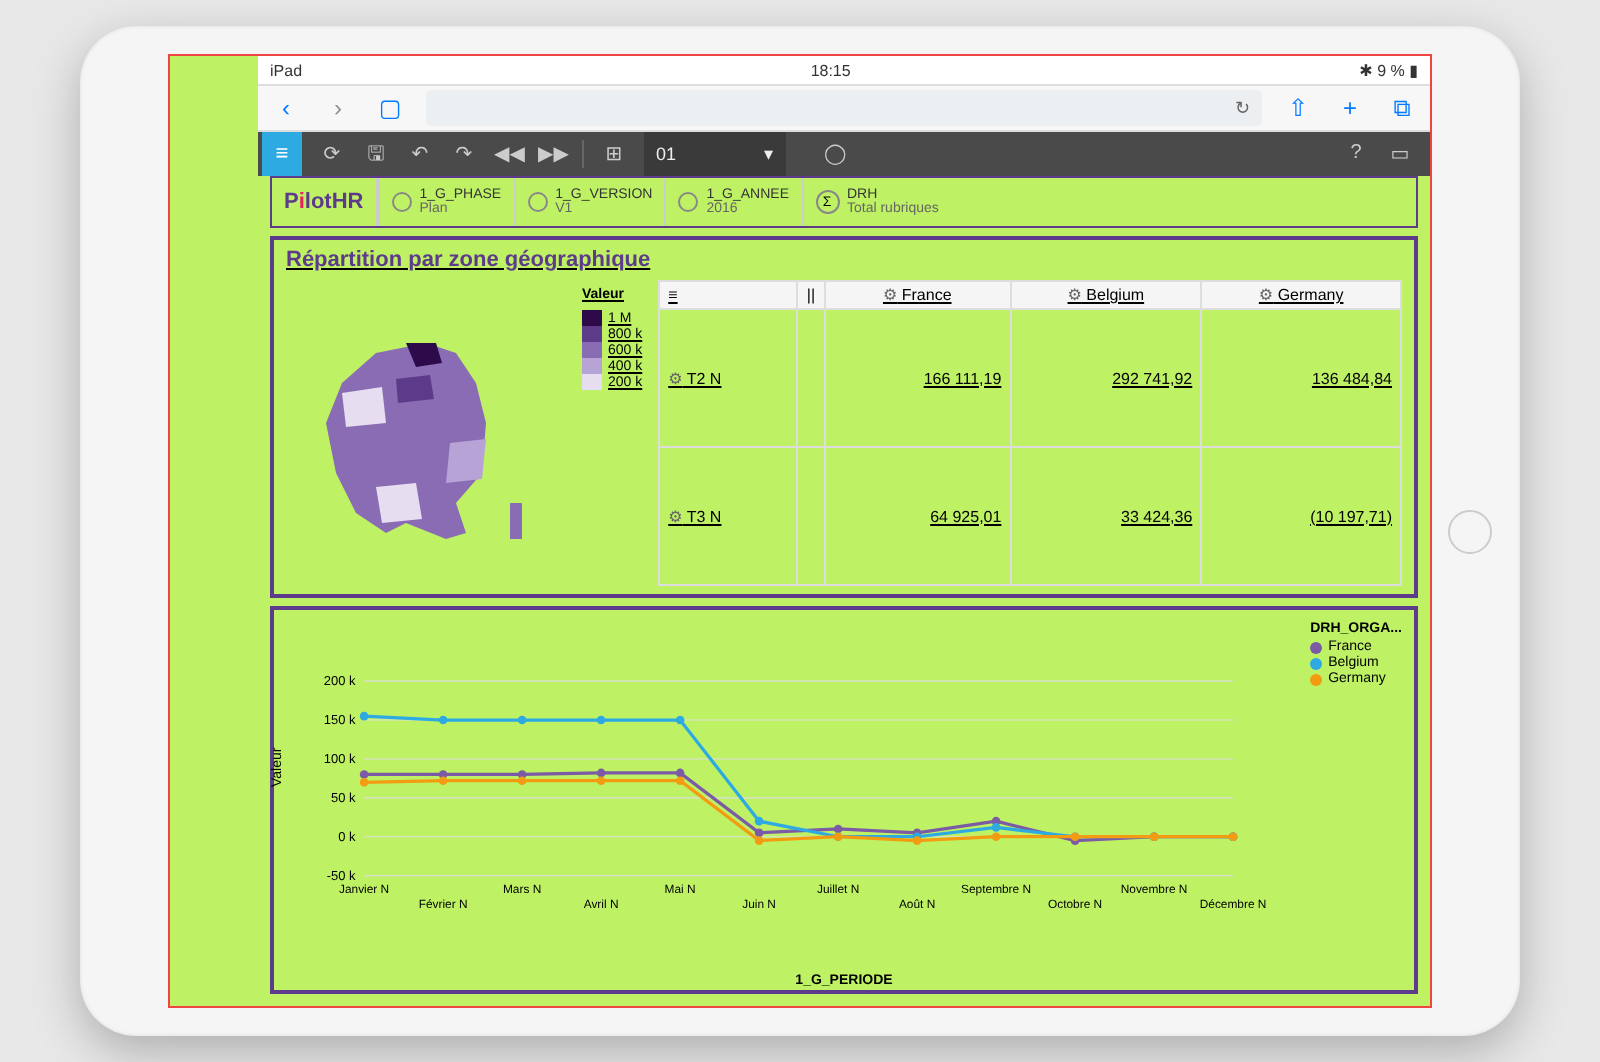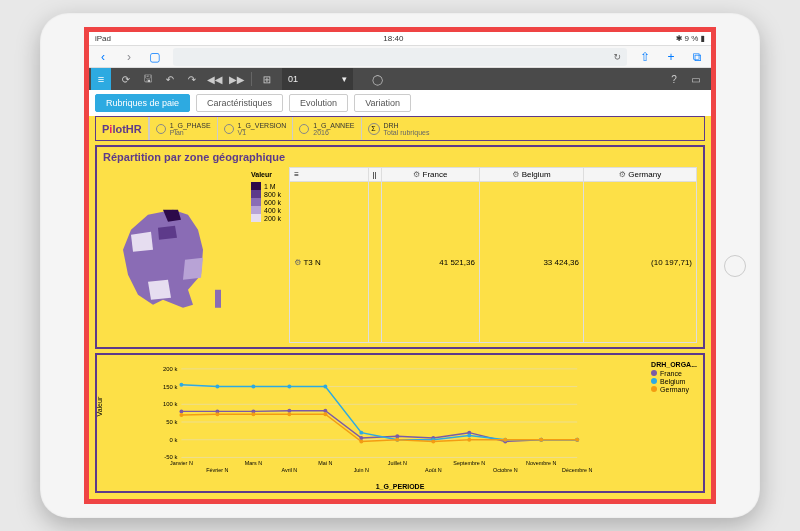"iPad" .screen { background: #fde047 -> #bef264; border: 5px solid #ef4444 -> 1px solid #ef4444; padding-left: none -> 44px }
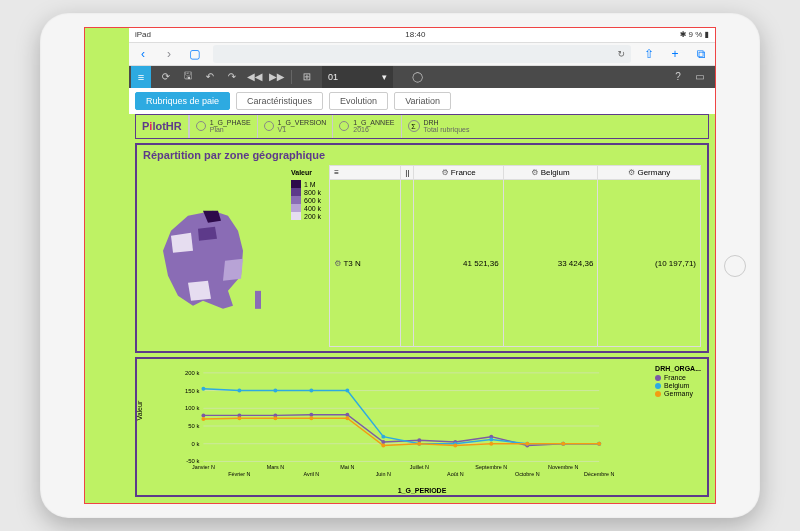"18:40" span { text: 18:40 -> 18:15 }
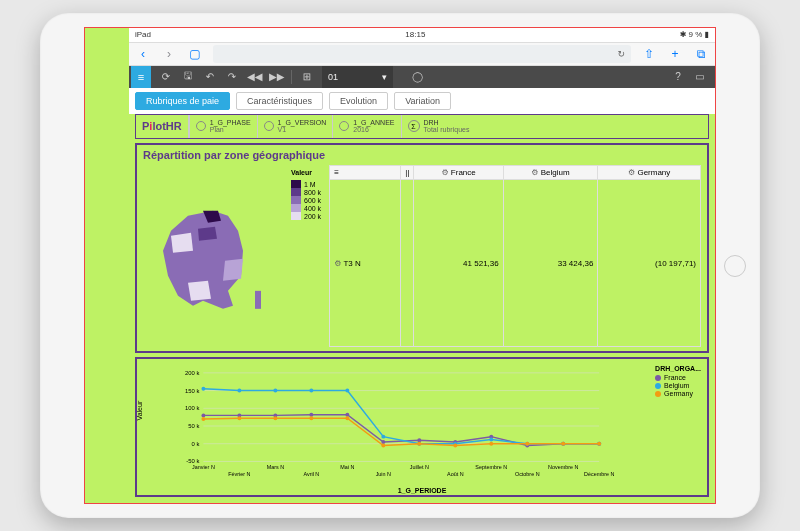"Rubriques de paie" div.tabs { html: <div> <div>Rubriques de paie</div> <div>Caractéristiques</div> <div>Evolution</div> <div>Variation</div> </div> -> none }
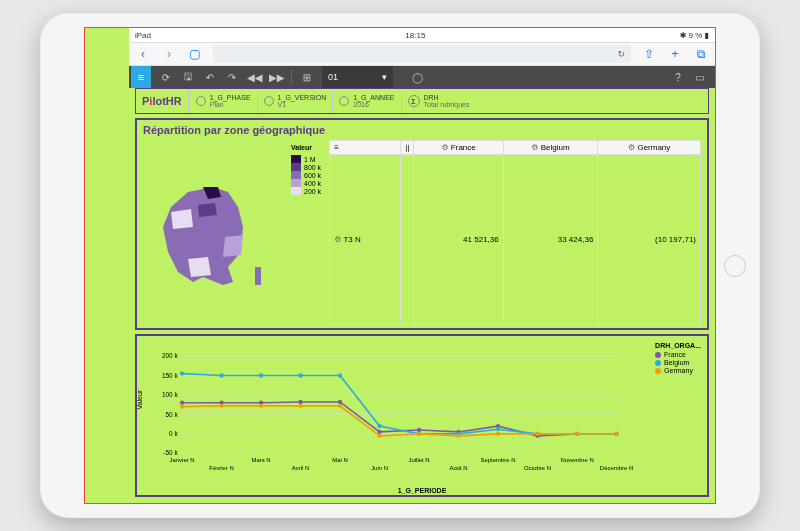"Répartition par zone géographique" .panel1 { height: 212px -> 181px; text-decoration: none -> underline }
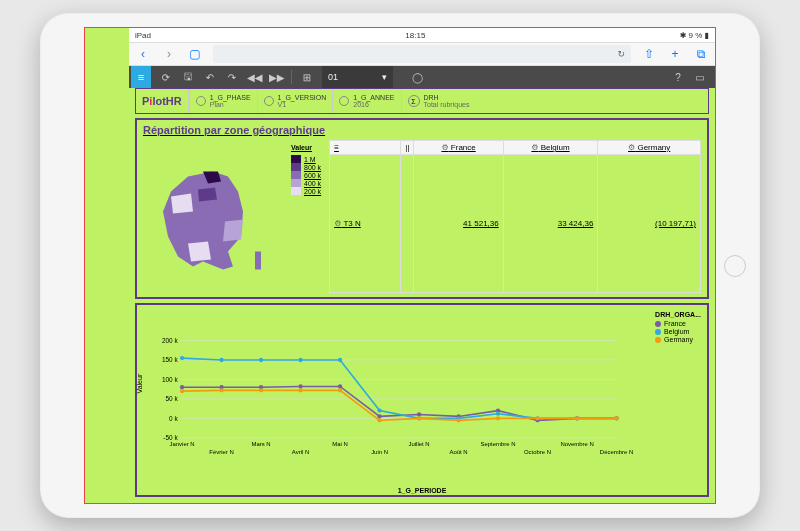"⚙ T2 N" tr { html: none -> <tr> <td><span>⚙</span> T2 N</td> <td></td> <td>166 111,19</td> <td>292 741,92</td> <td>136 484,84</td> </tr> }
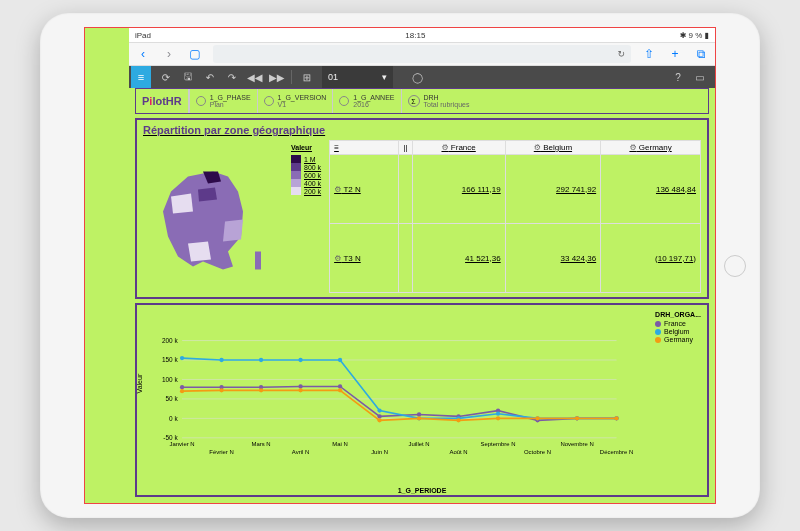"41 521,36" td { text: 41 521,36 -> 64 925,01 }
